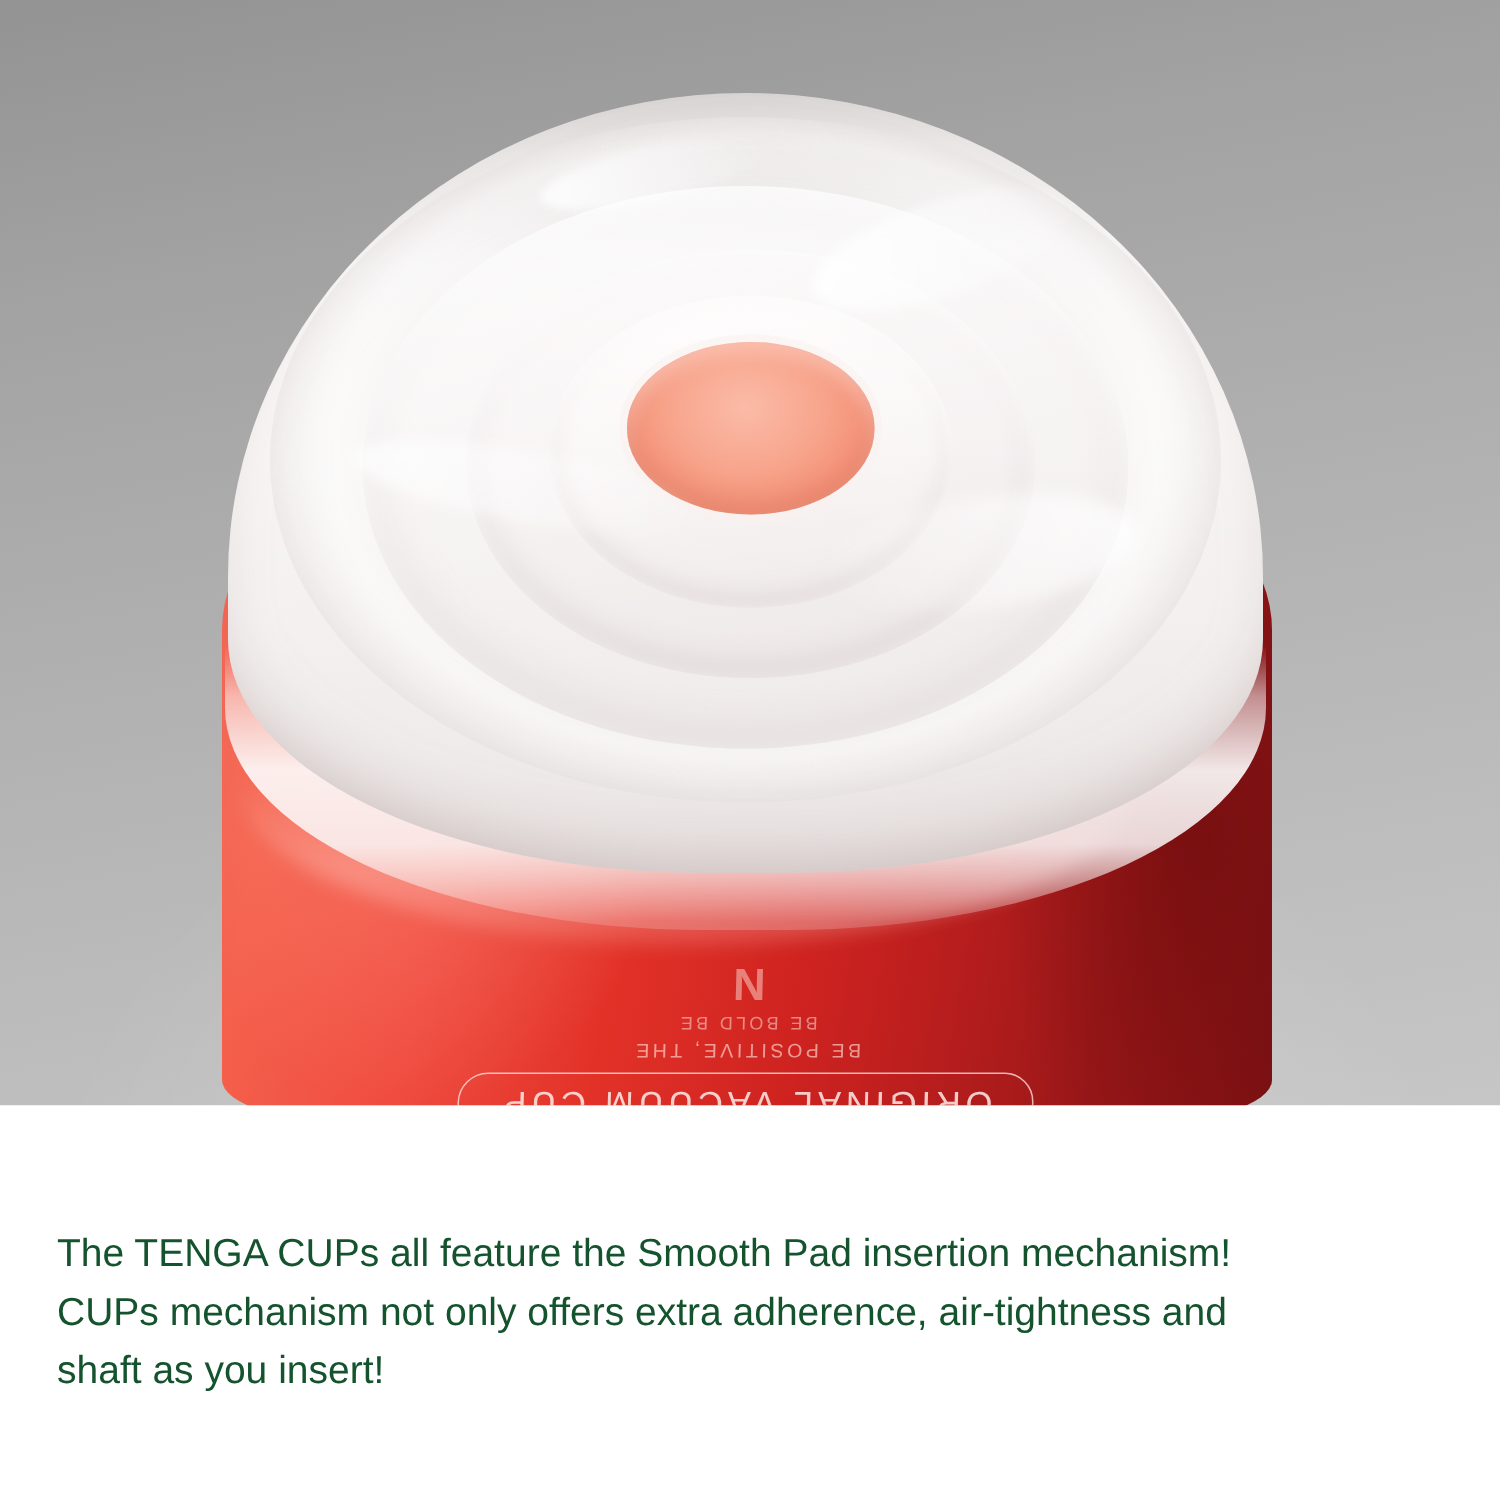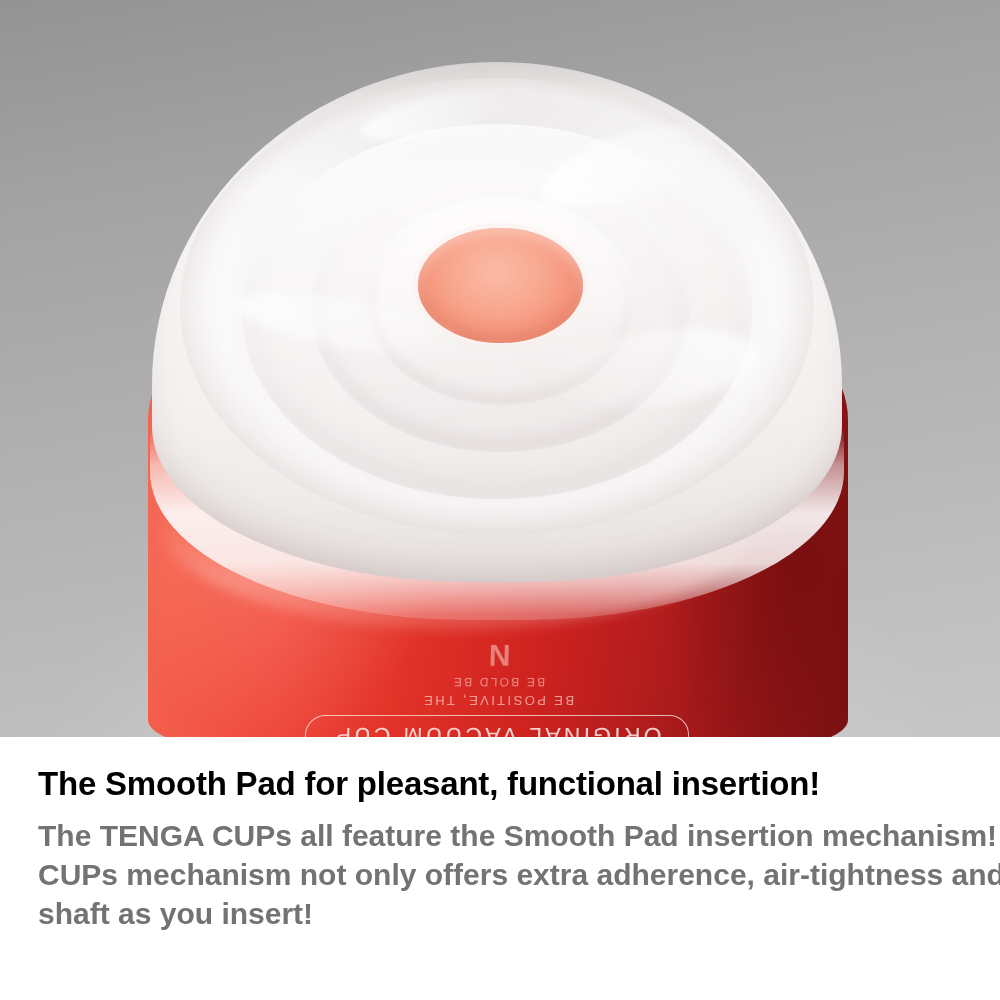"The Smooth Pad for pleasant," h1.headline { html: <h1>The Smooth Pad for pleasant, functional insertion!</h1> -> none }
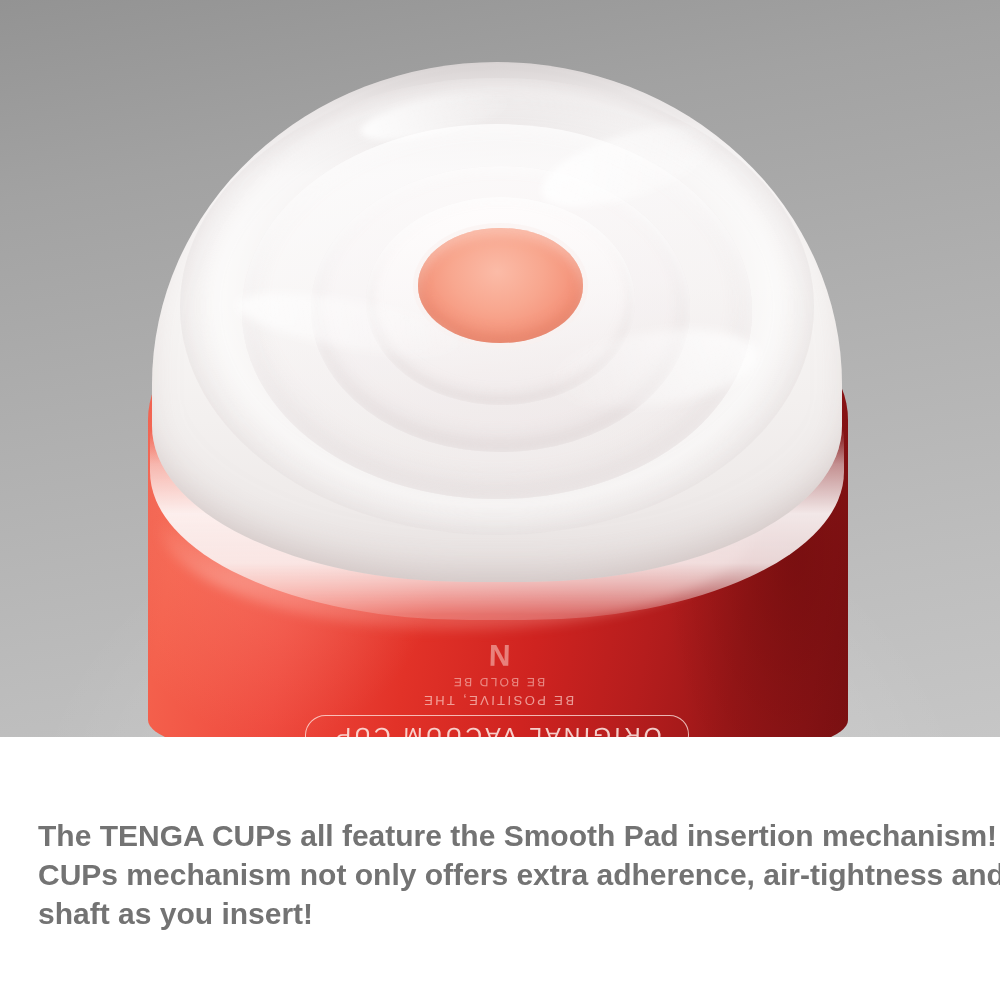"The TENGA CUPs all feature" .body-copy { color: #737373 -> #14532d; font-size: 30px -> 26px; font-weight: 700 -> 400 }
